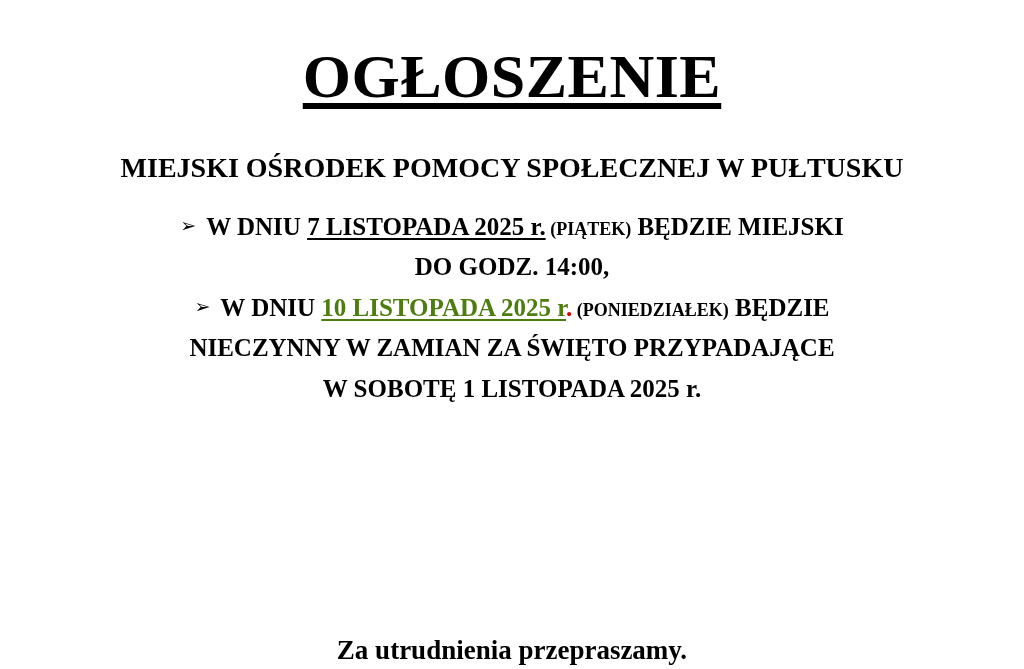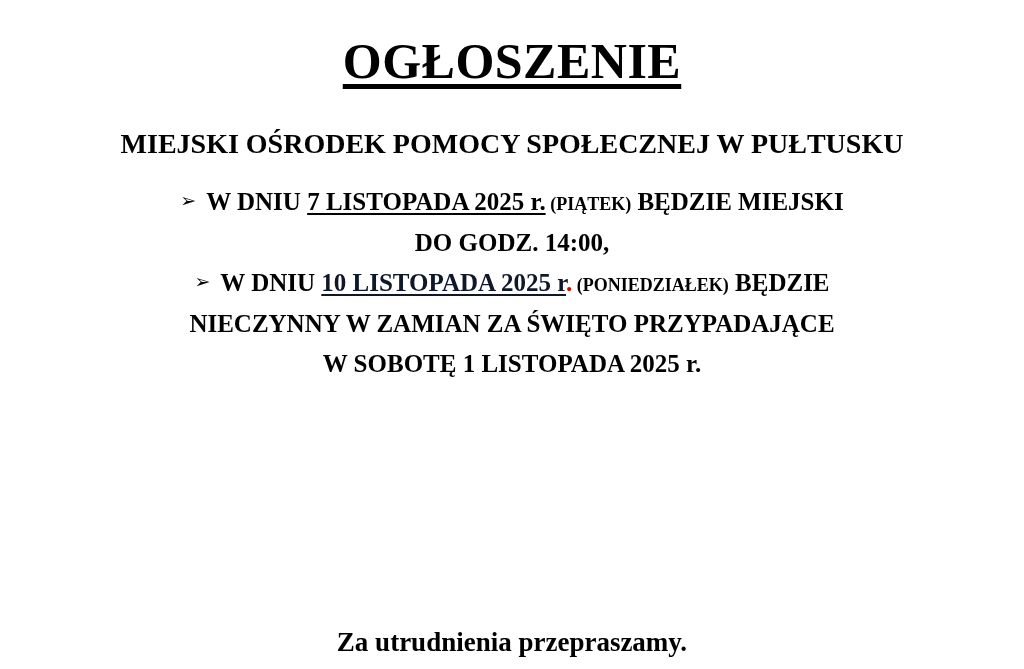"OGŁOSZENIE" .title { font-size: 50px -> 62px }
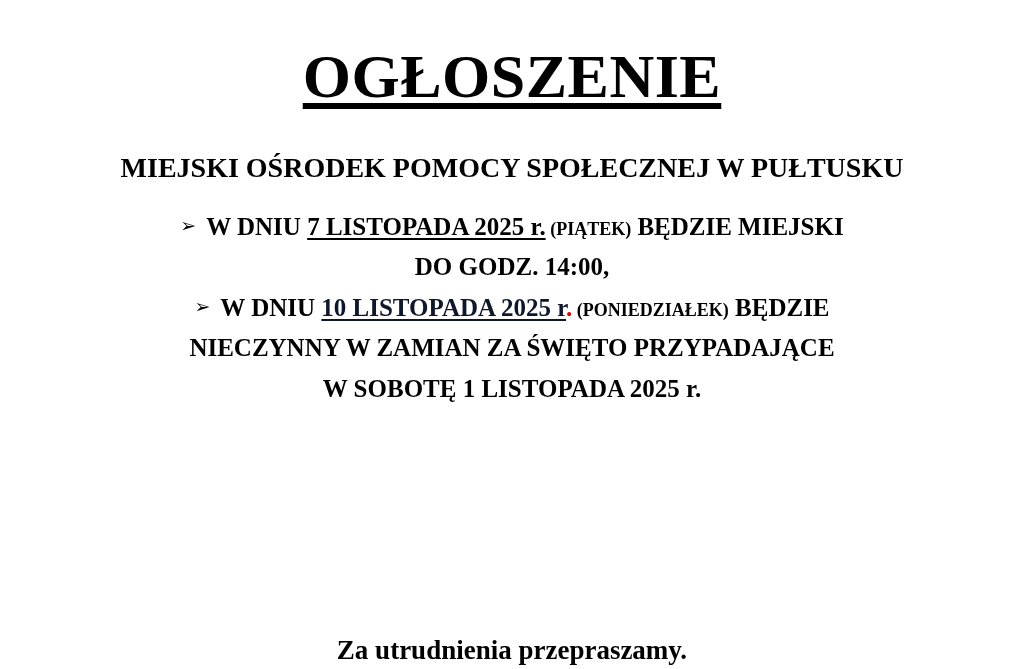"10 LISTOPADA 2025 r" .red-u { color: #0f172a -> #4d7c0f }
